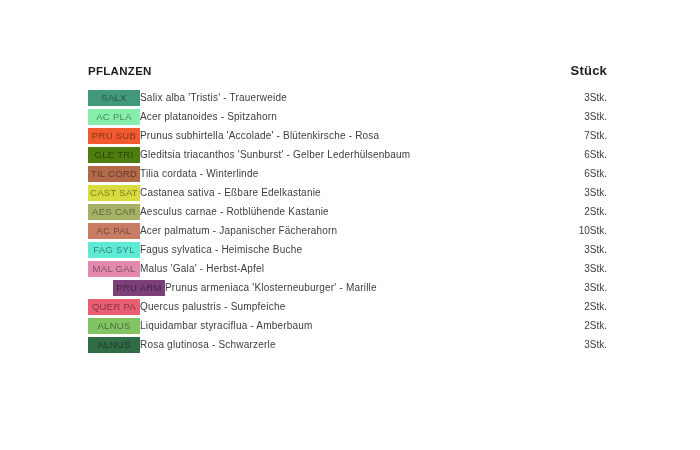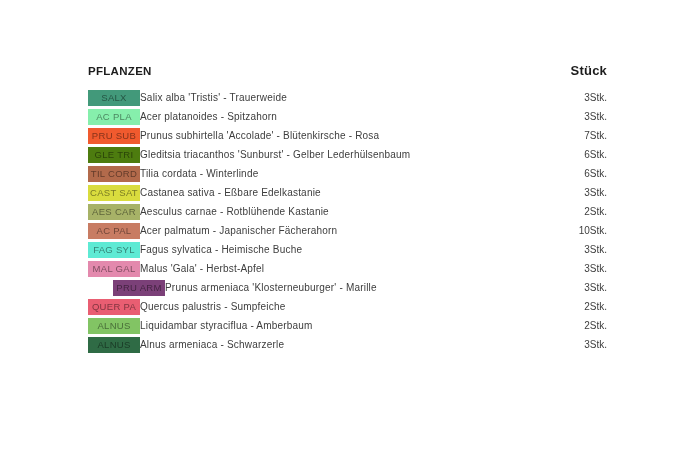"Alnus armeniaca - Schwarzerle" span.plant-name { text: Alnus armeniaca -> Rosa glutinosa }
